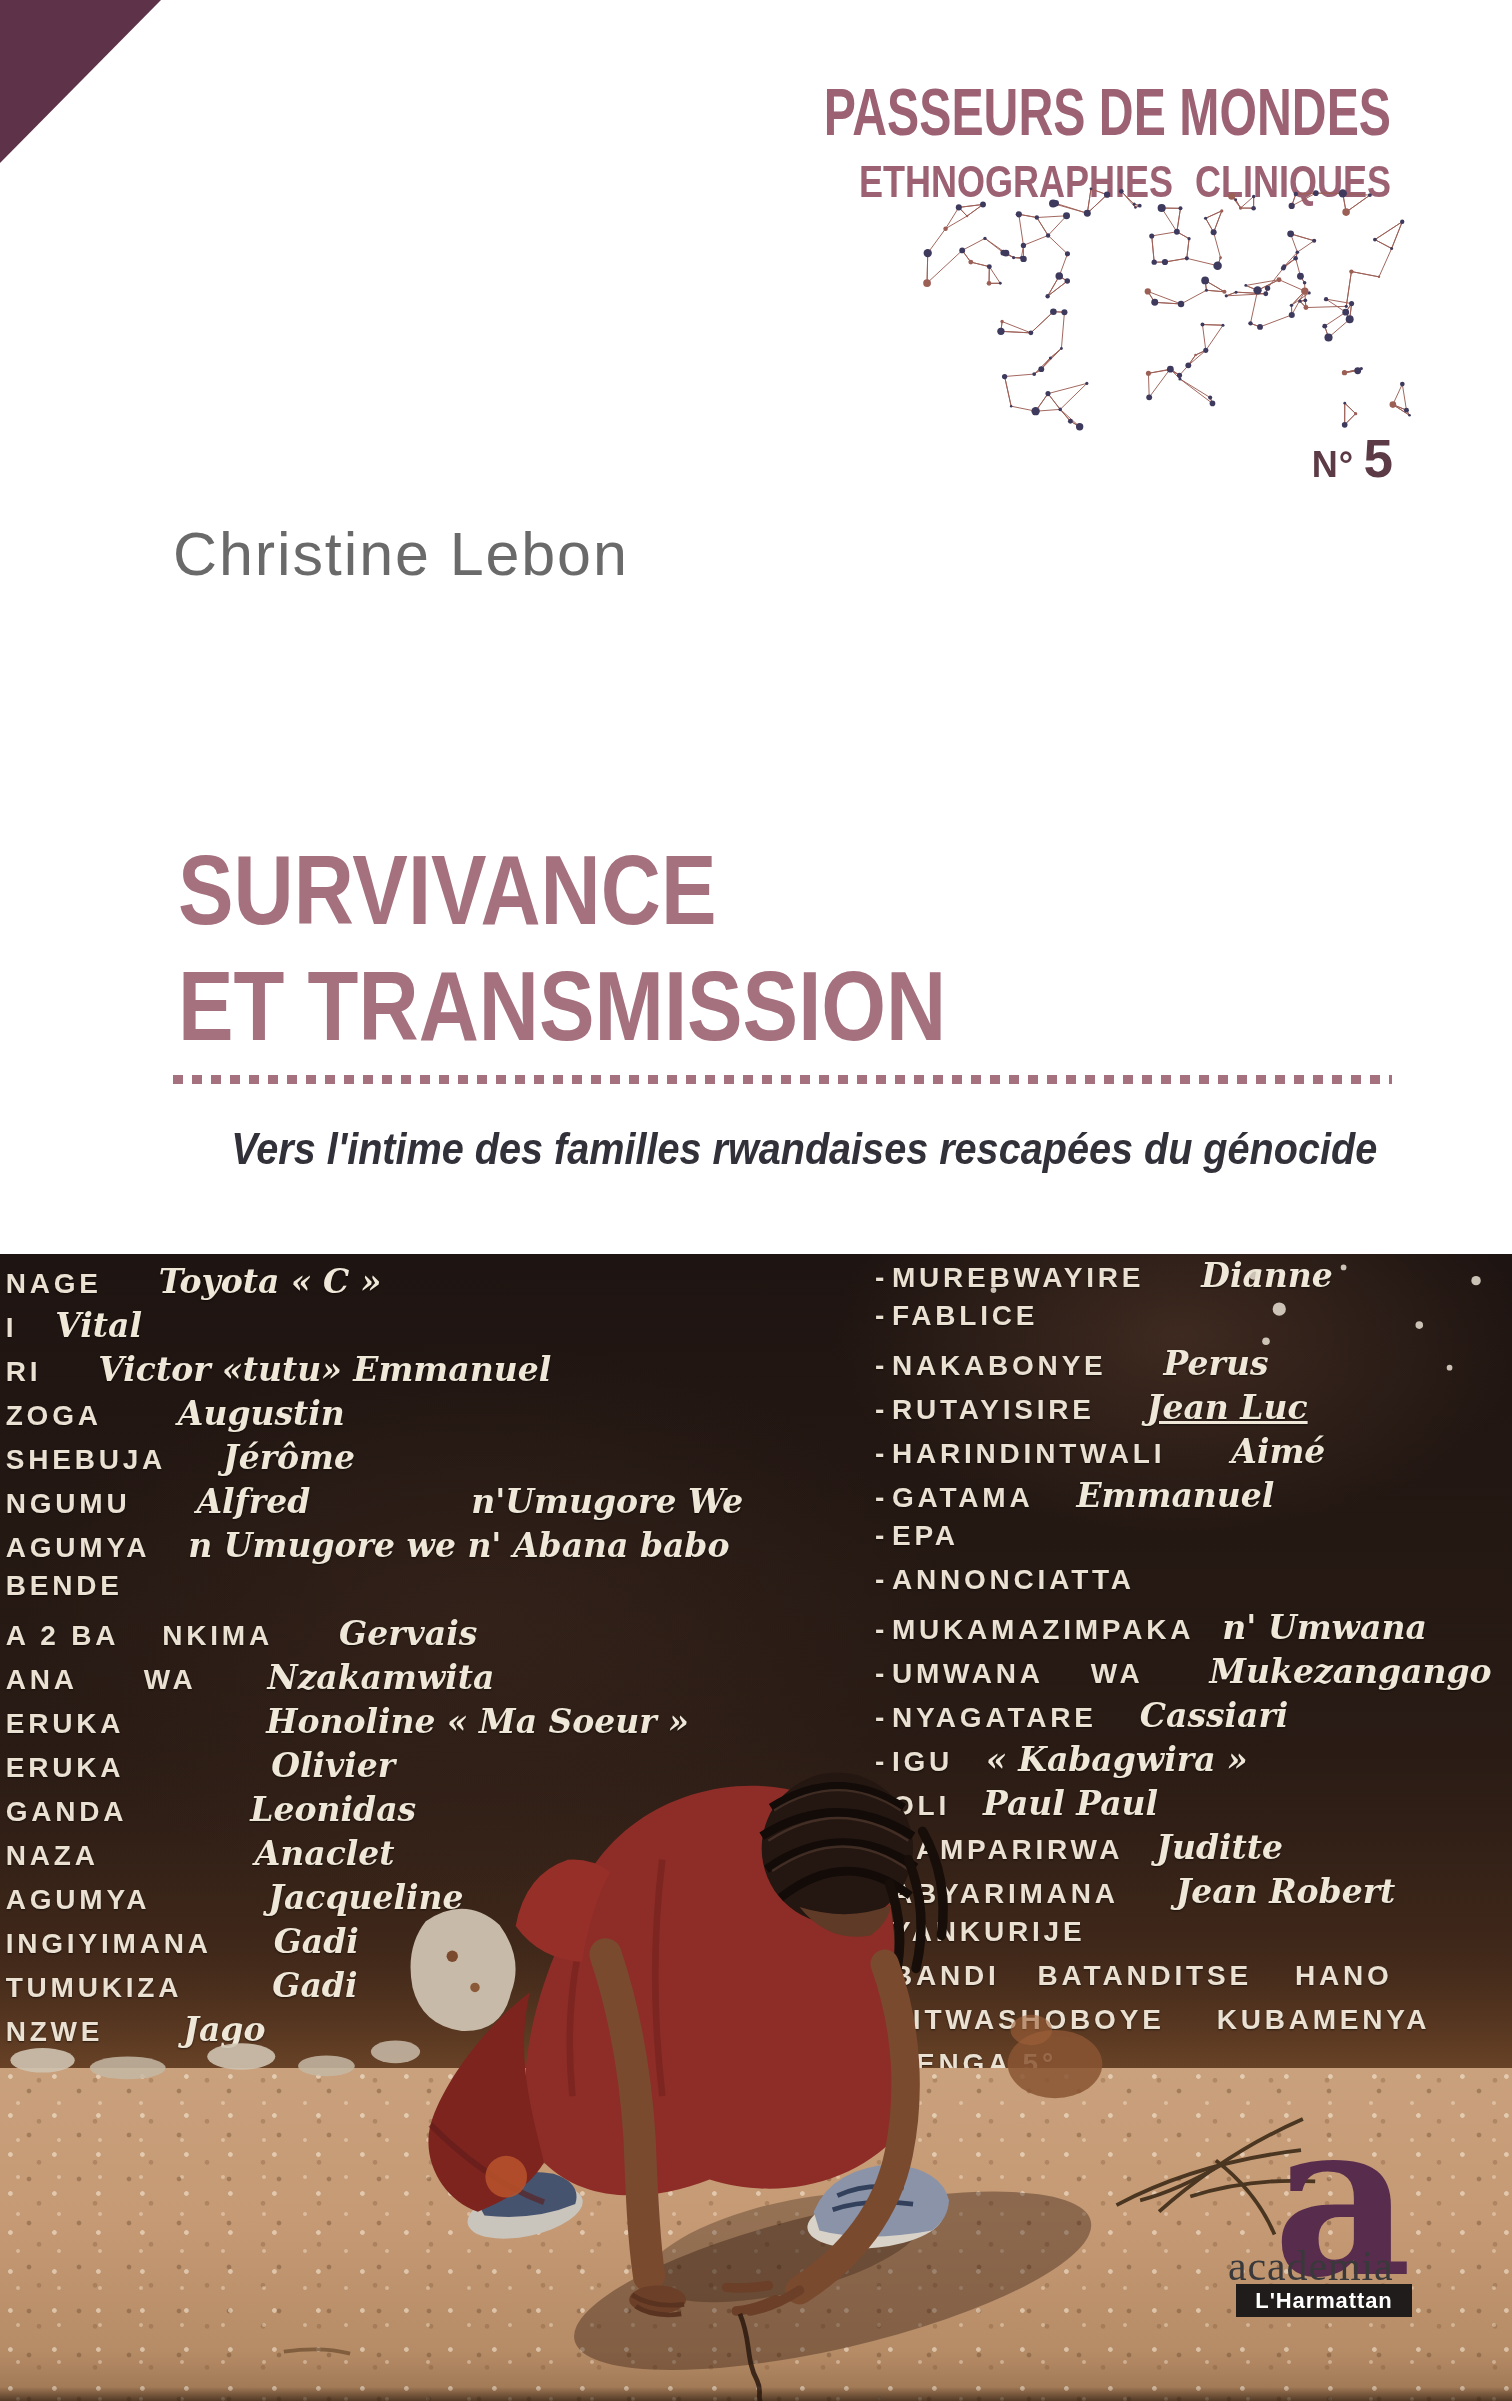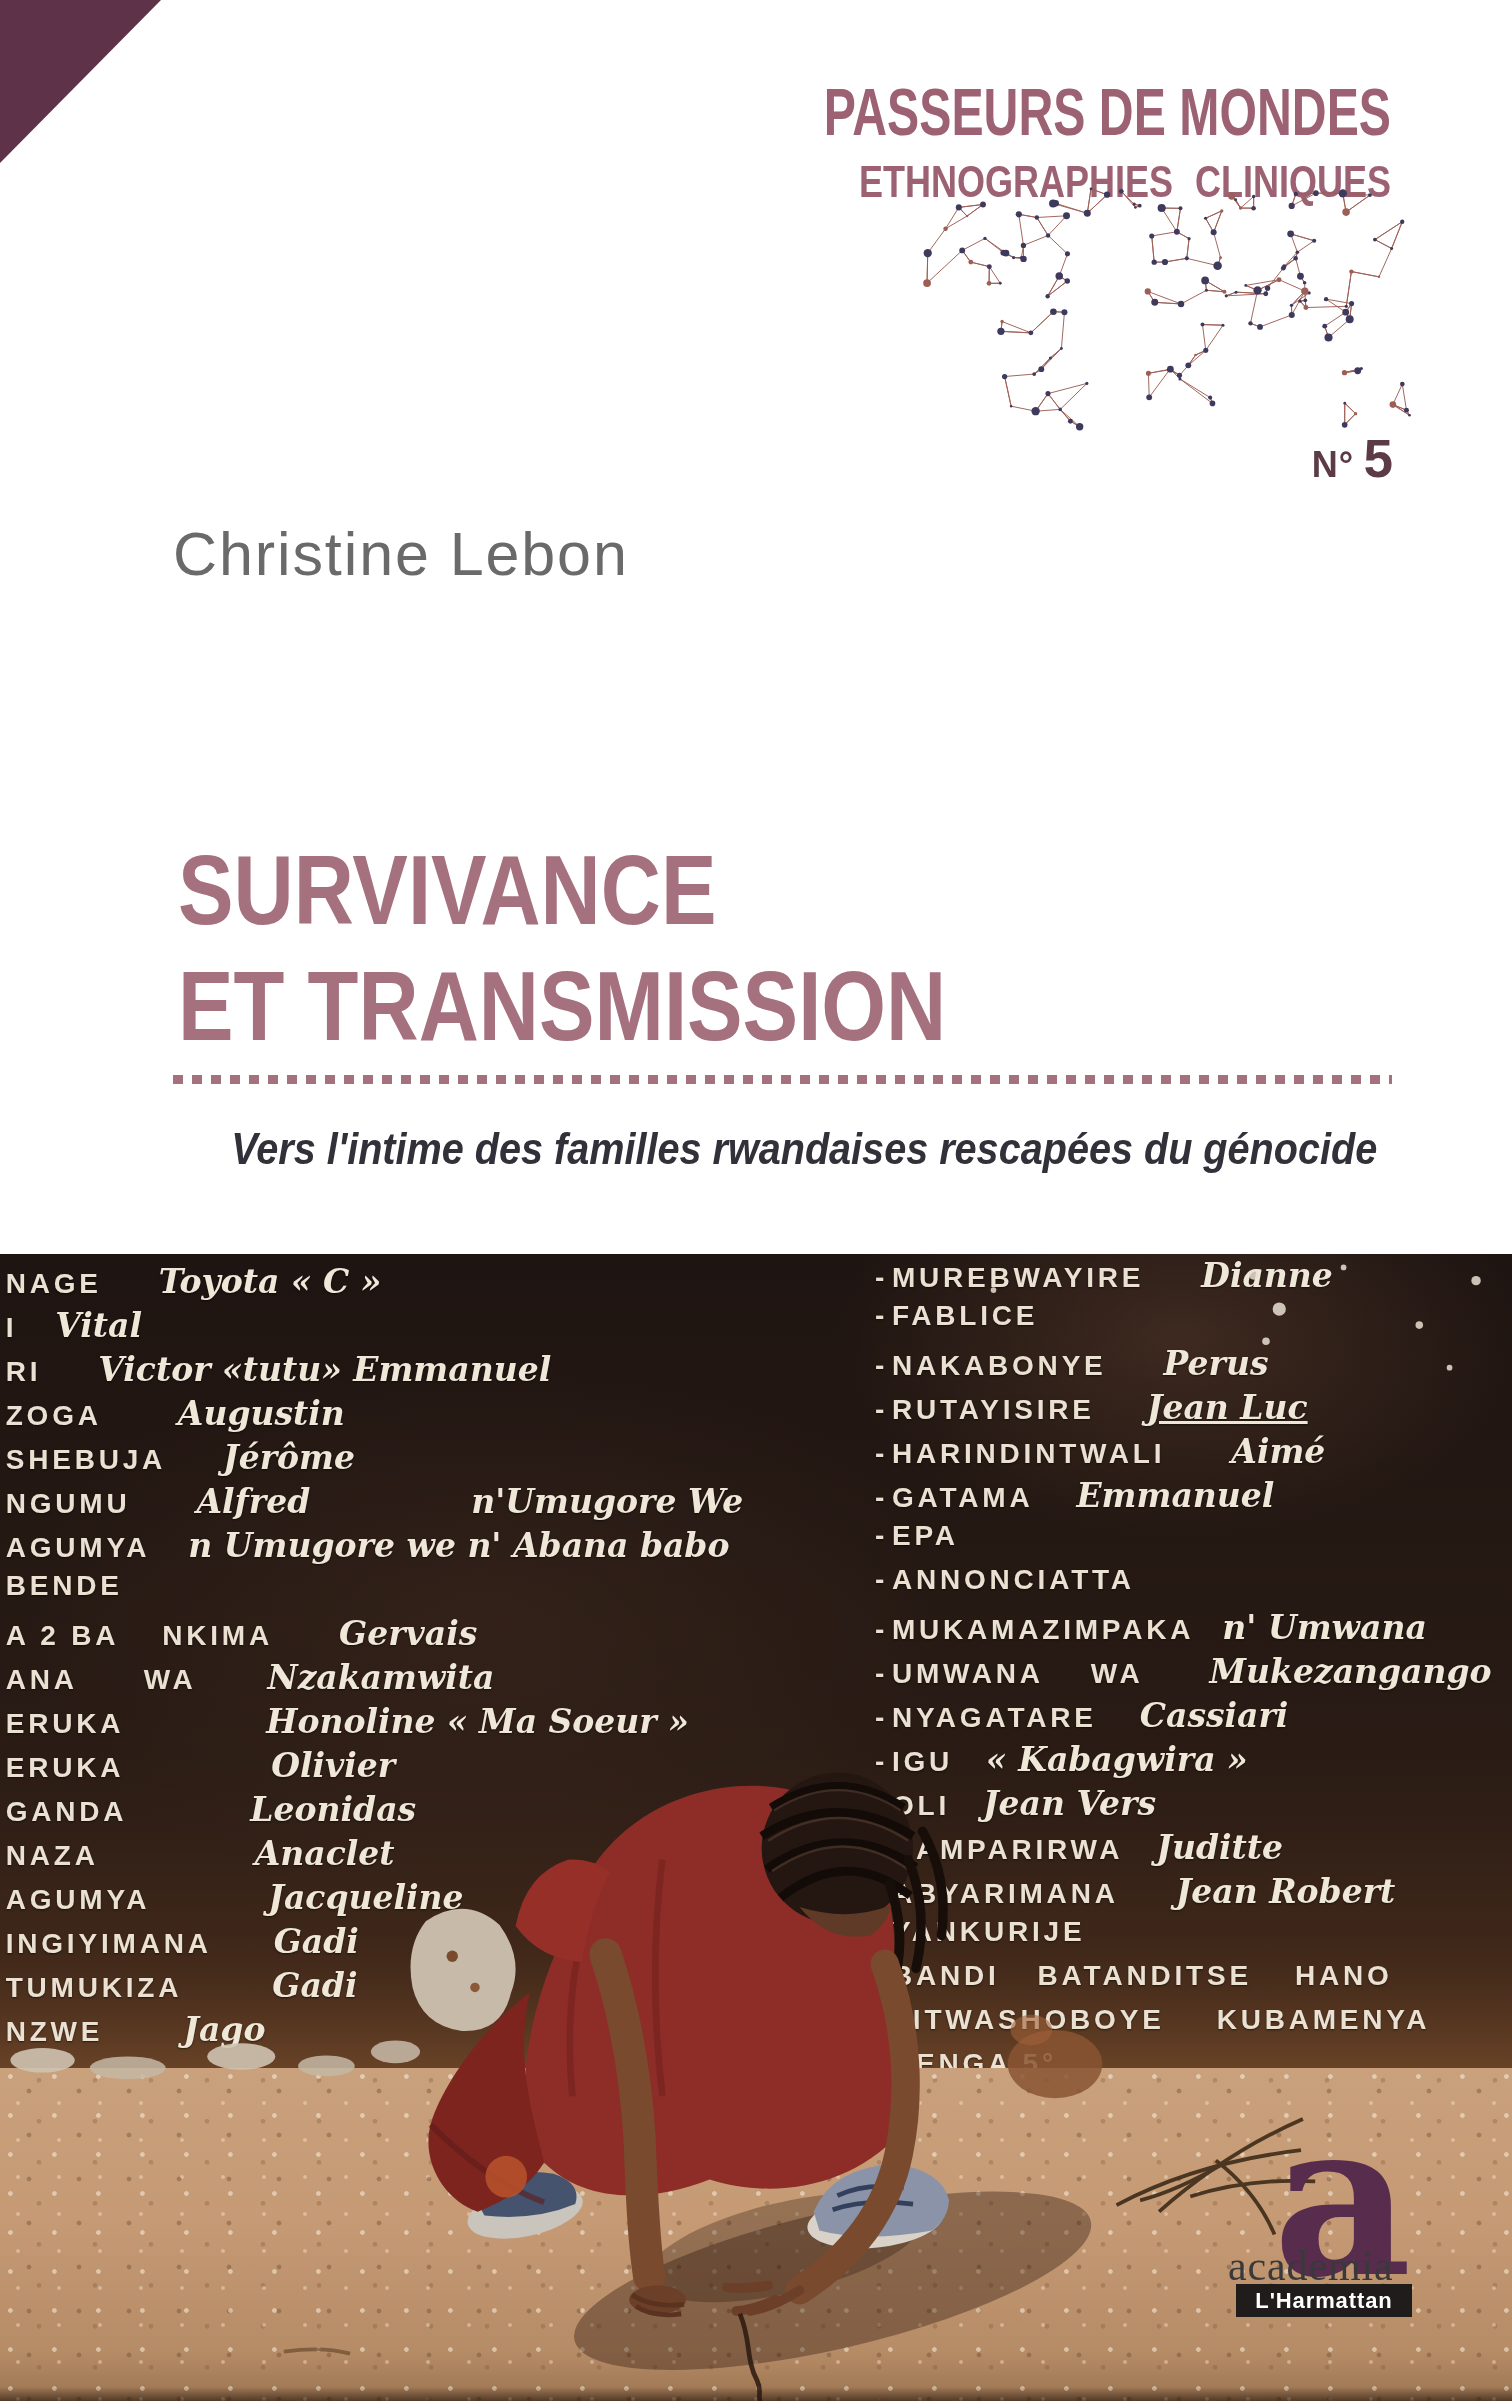"Jean Vers" span.seg-sc { text: Jean Vers -> Paul Paul }
